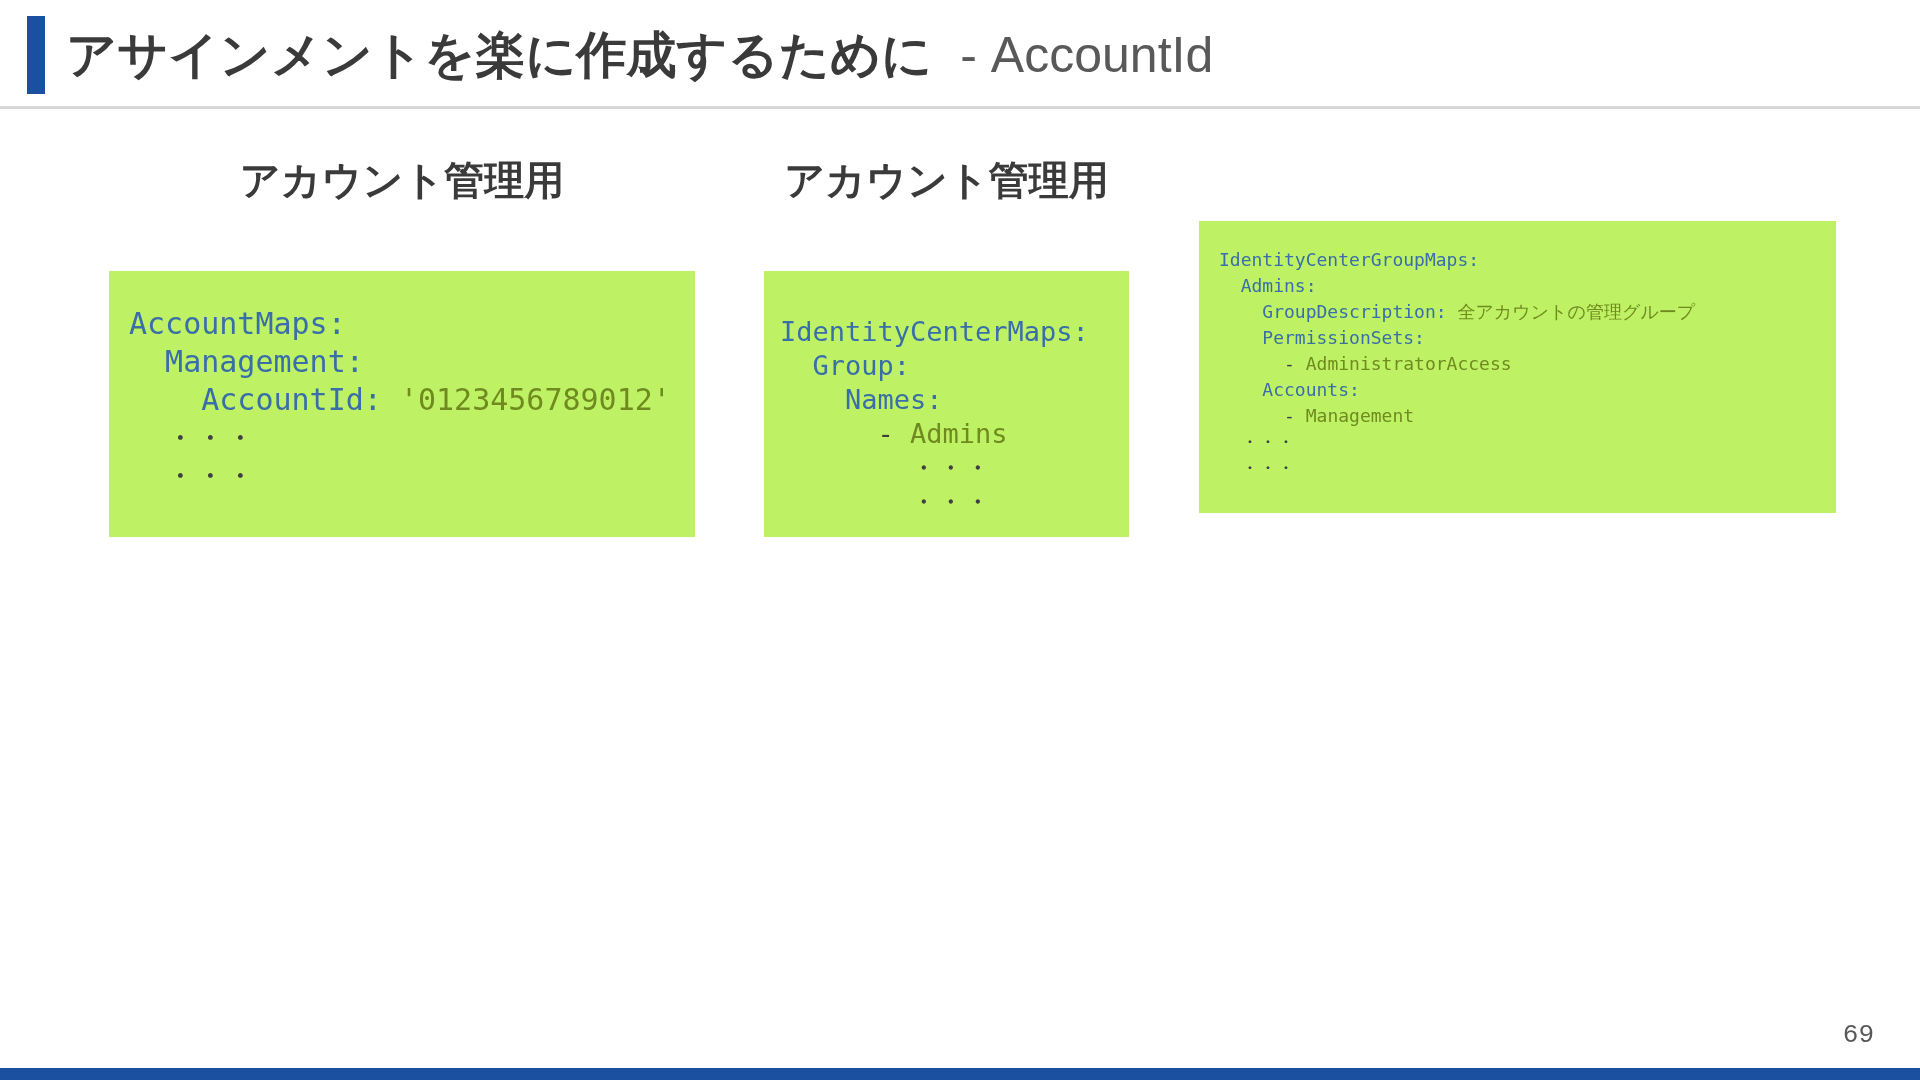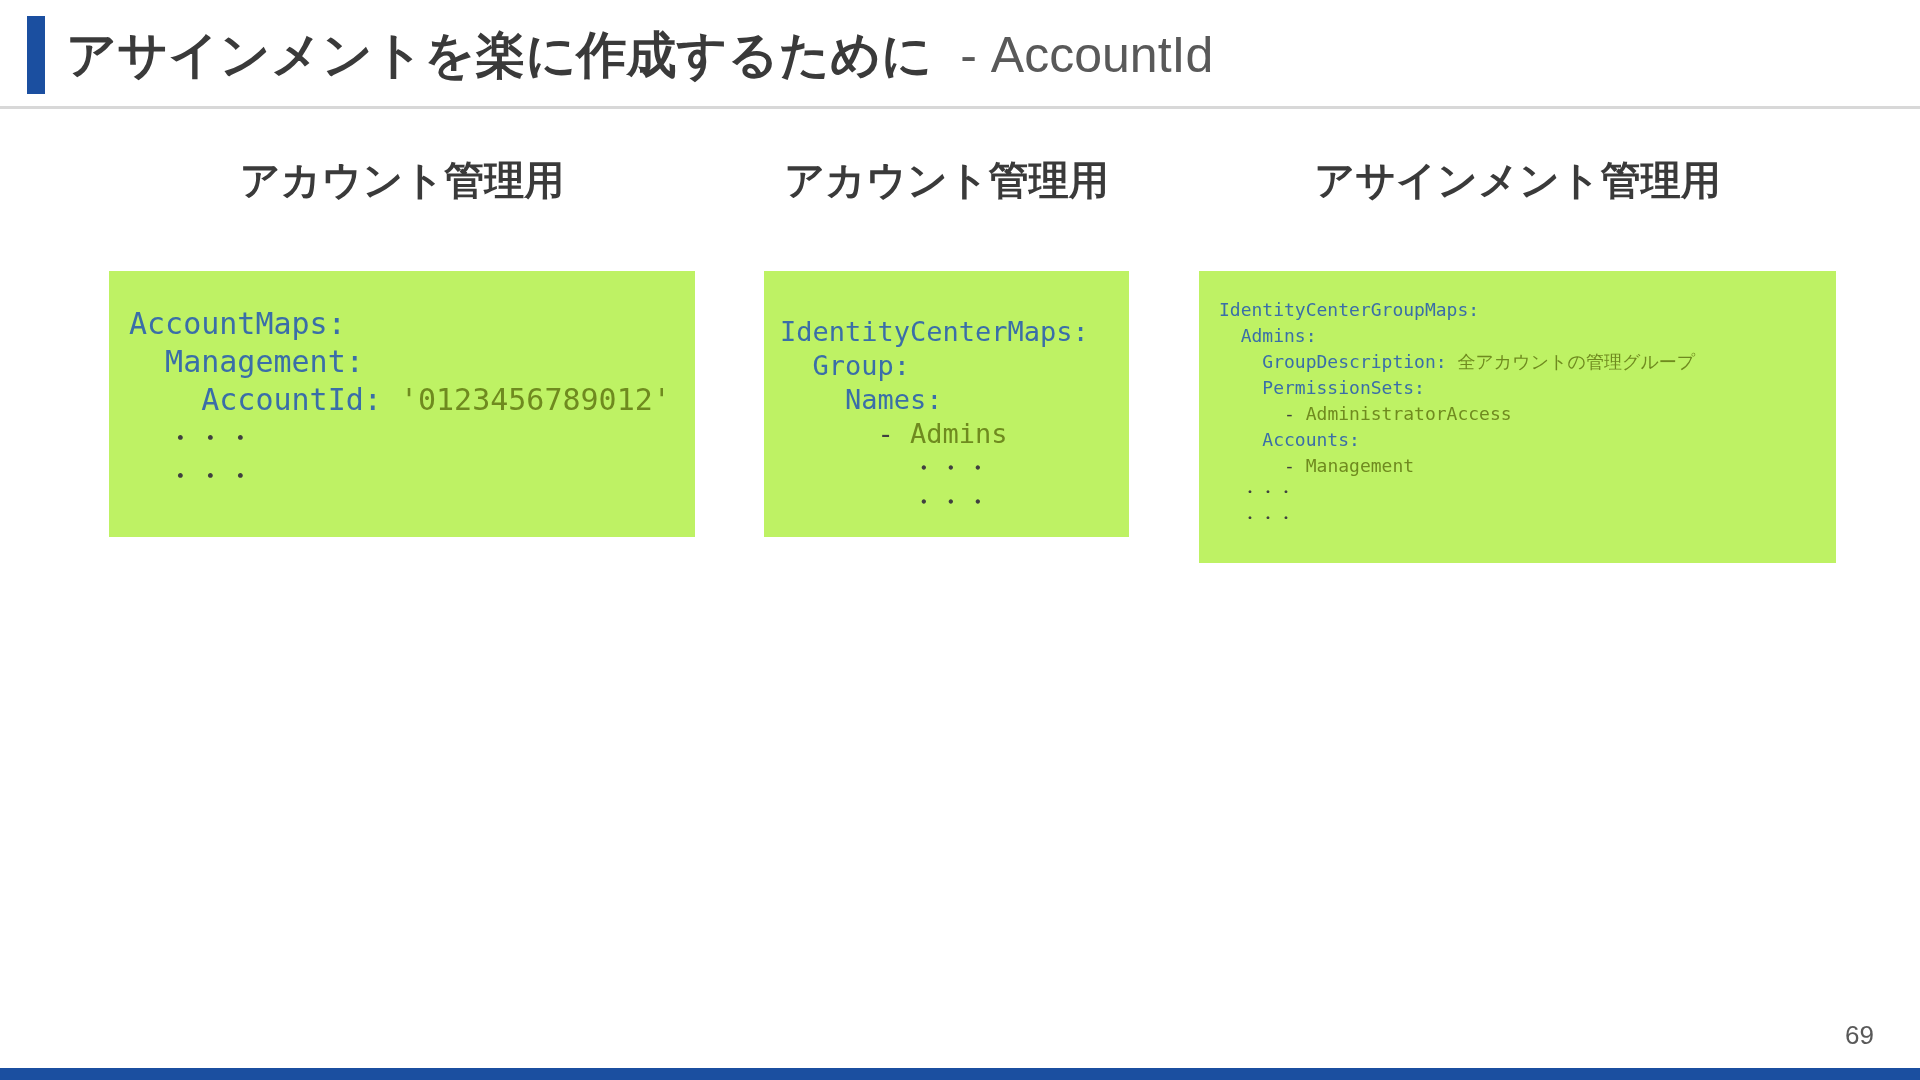"アサインメント管理用" h2.col-heading { html: <h2>アサインメント管理用</h2> -> none }
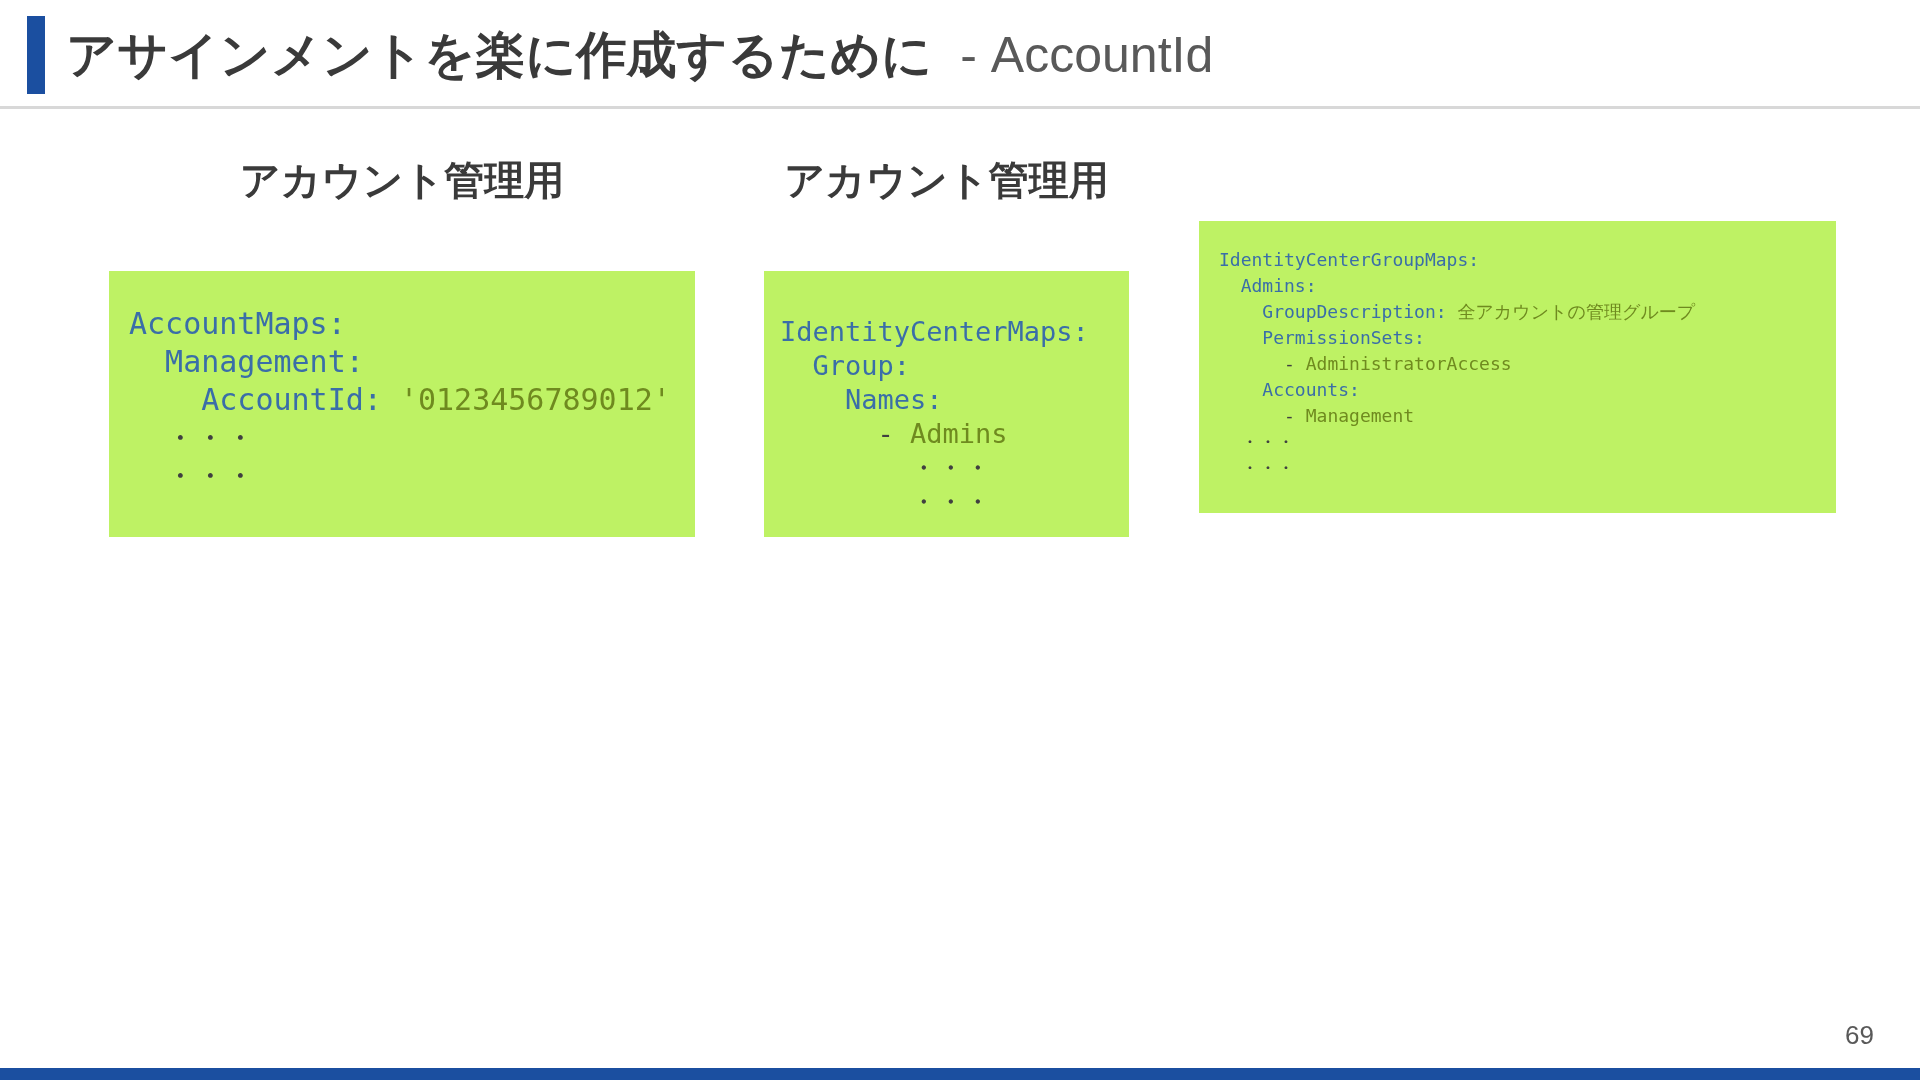"69" .page-number { font-family: none -> Liberation Mono, monospace }
